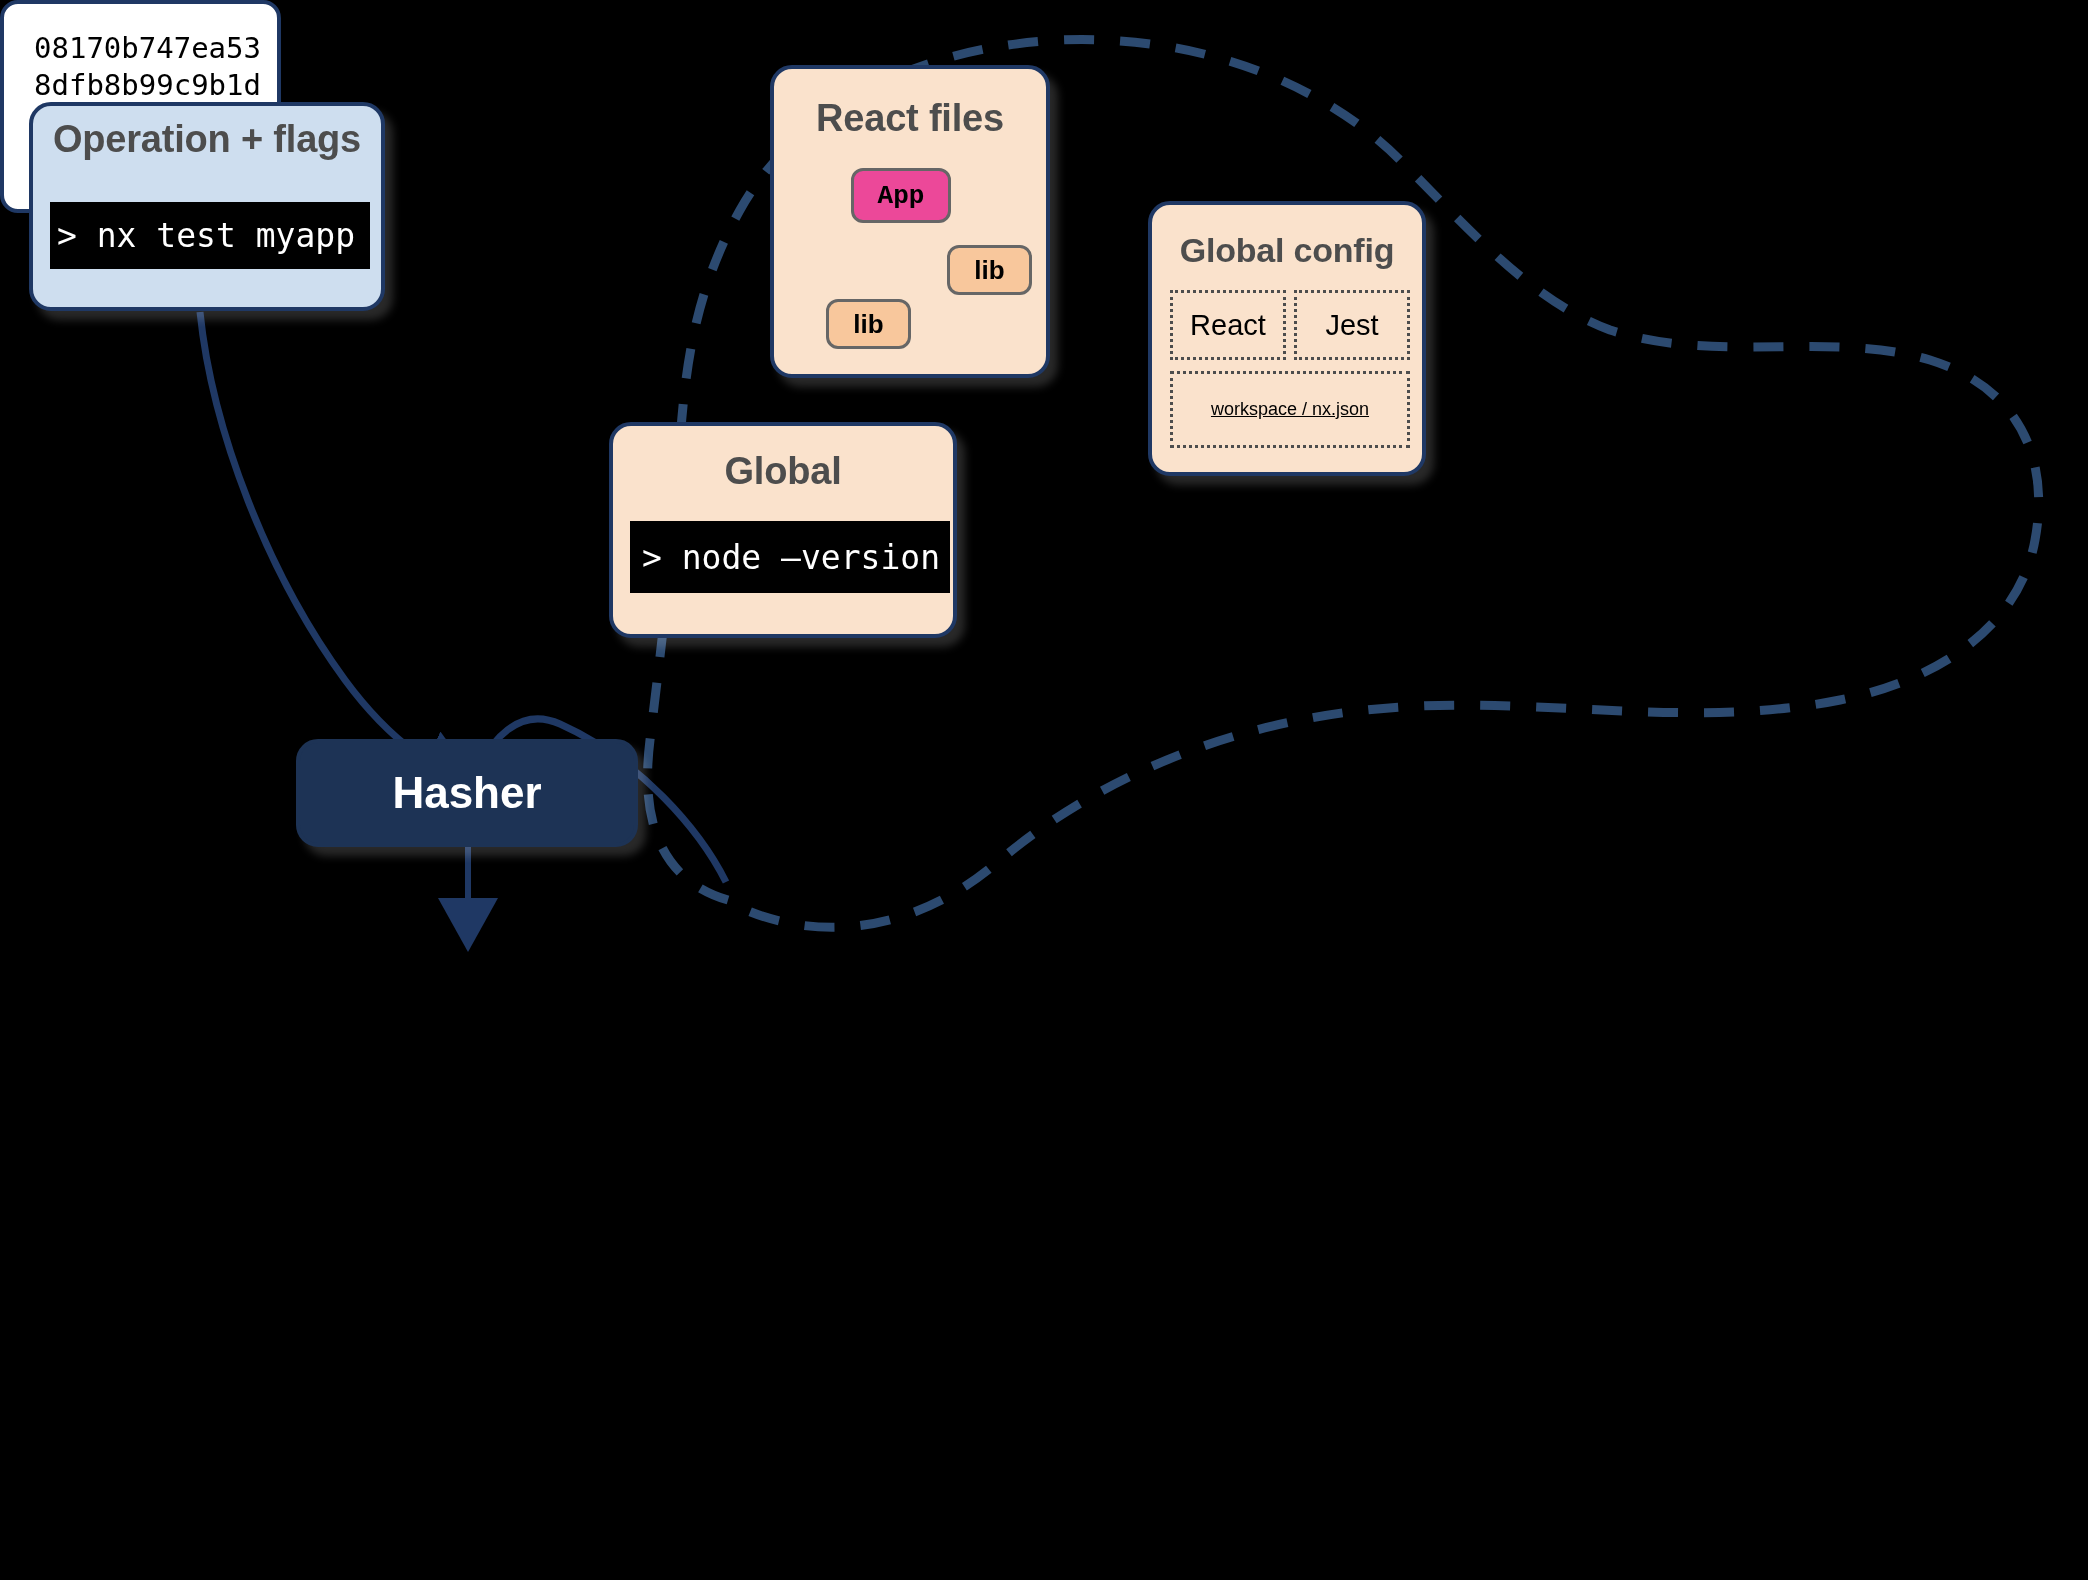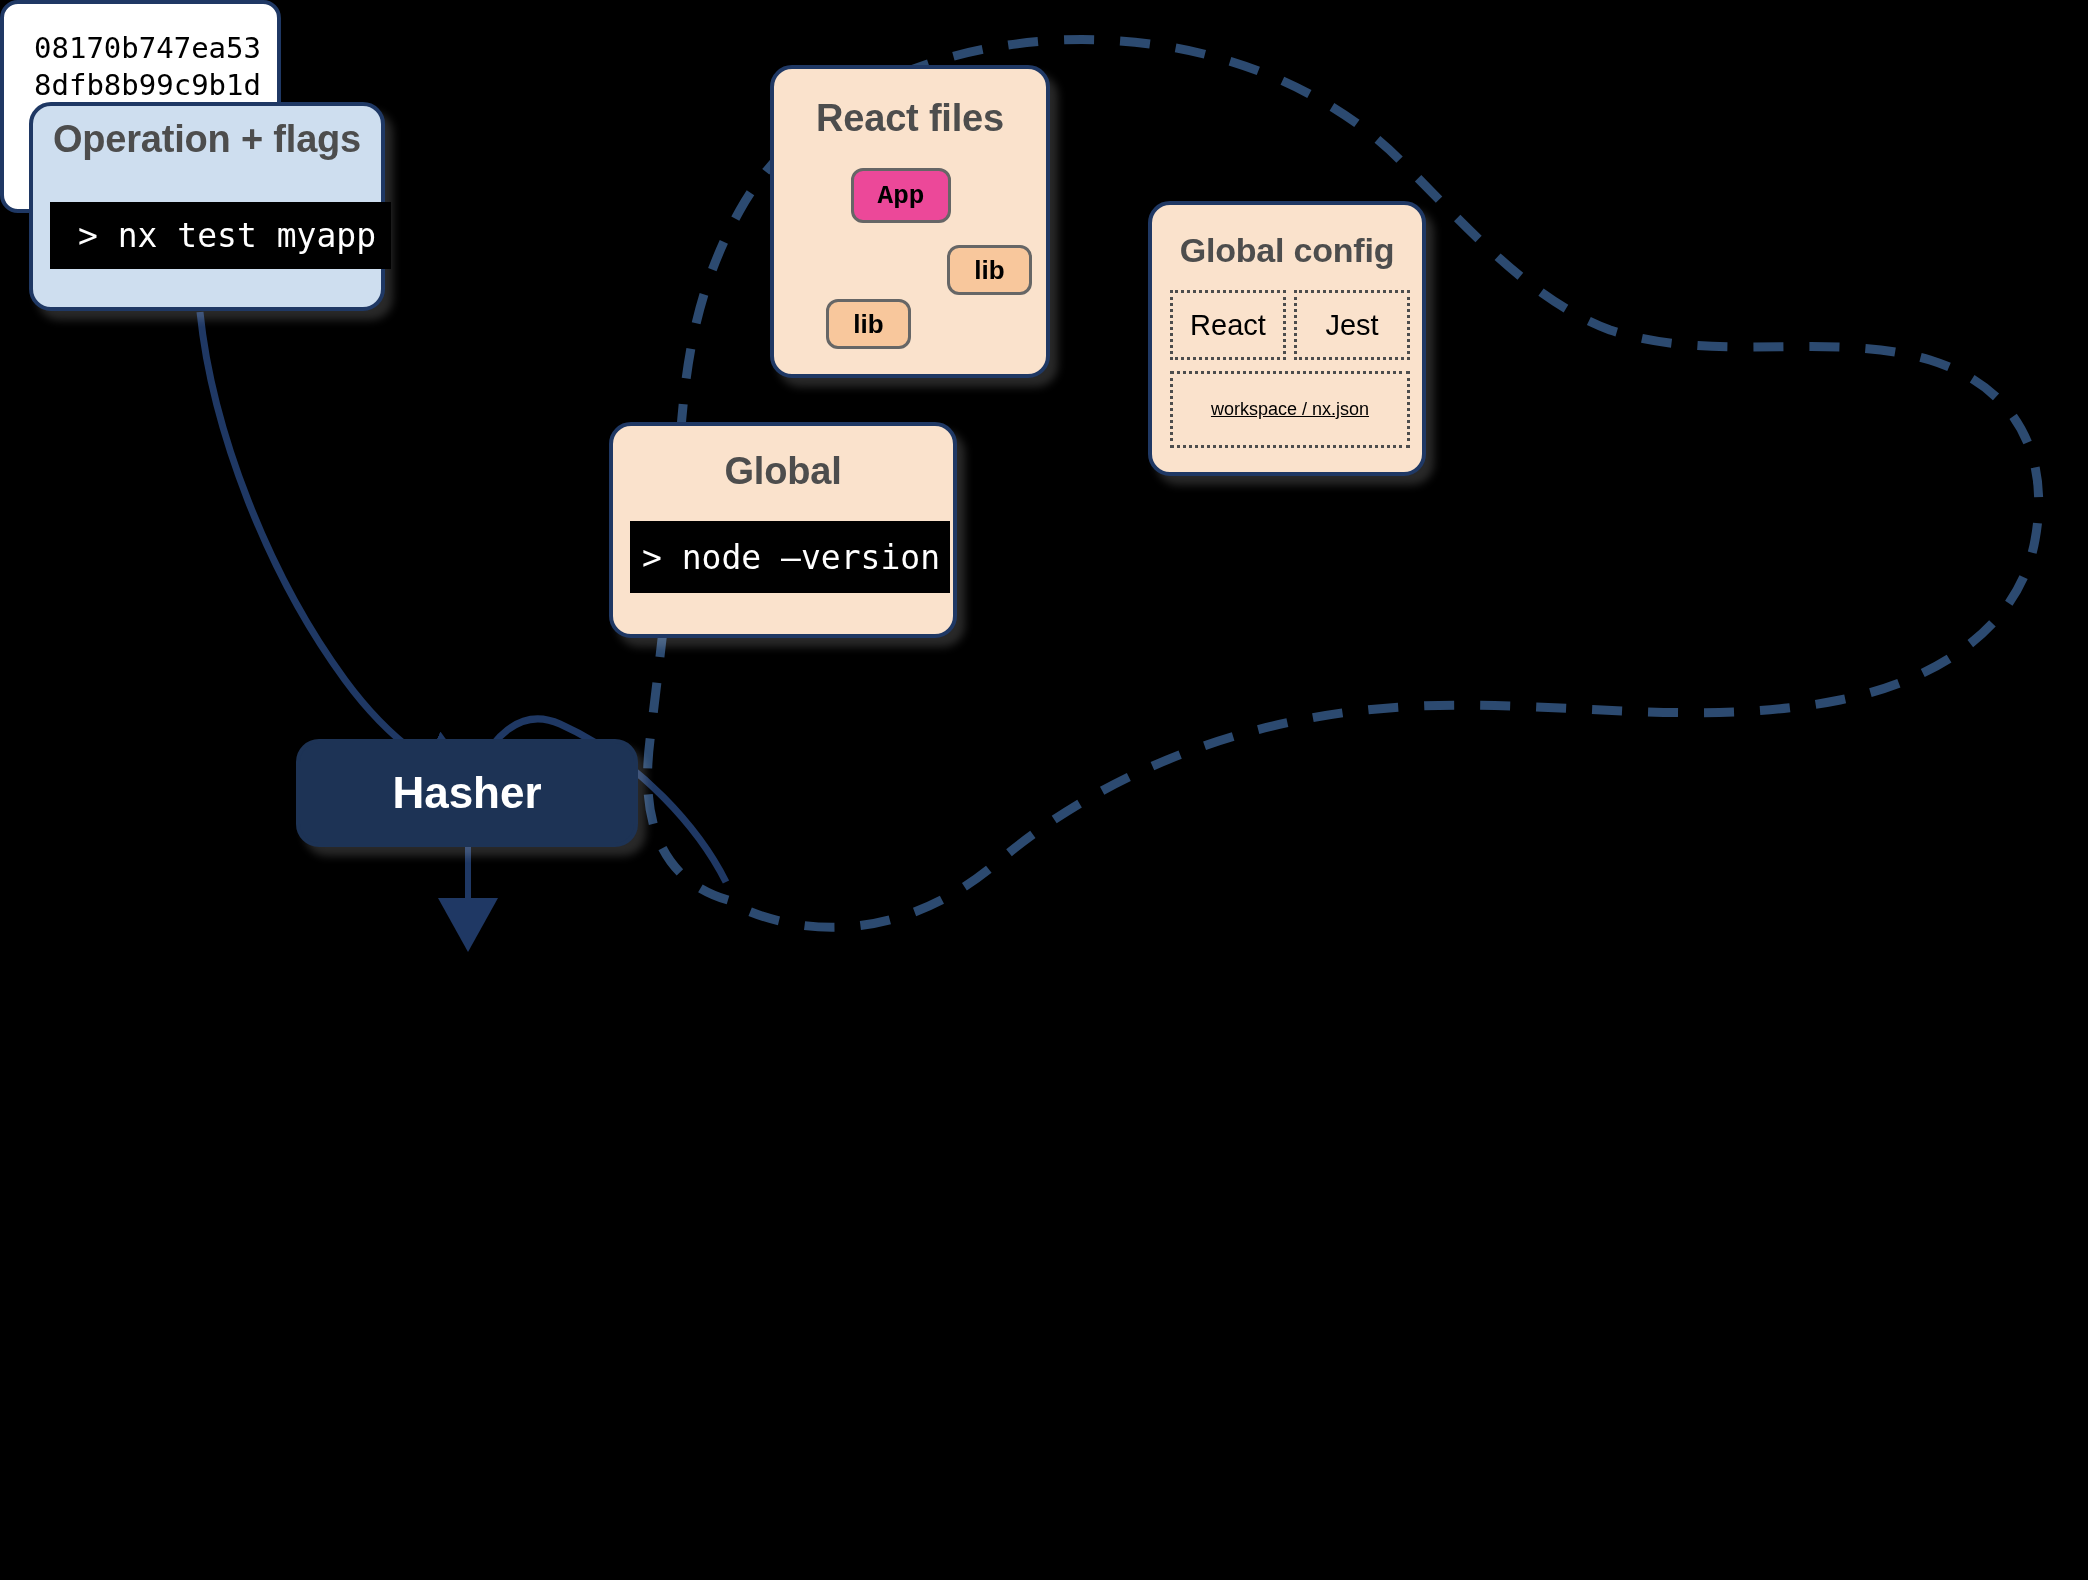"> nx test myapp" #op-term { padding-left: 28px -> 7px }
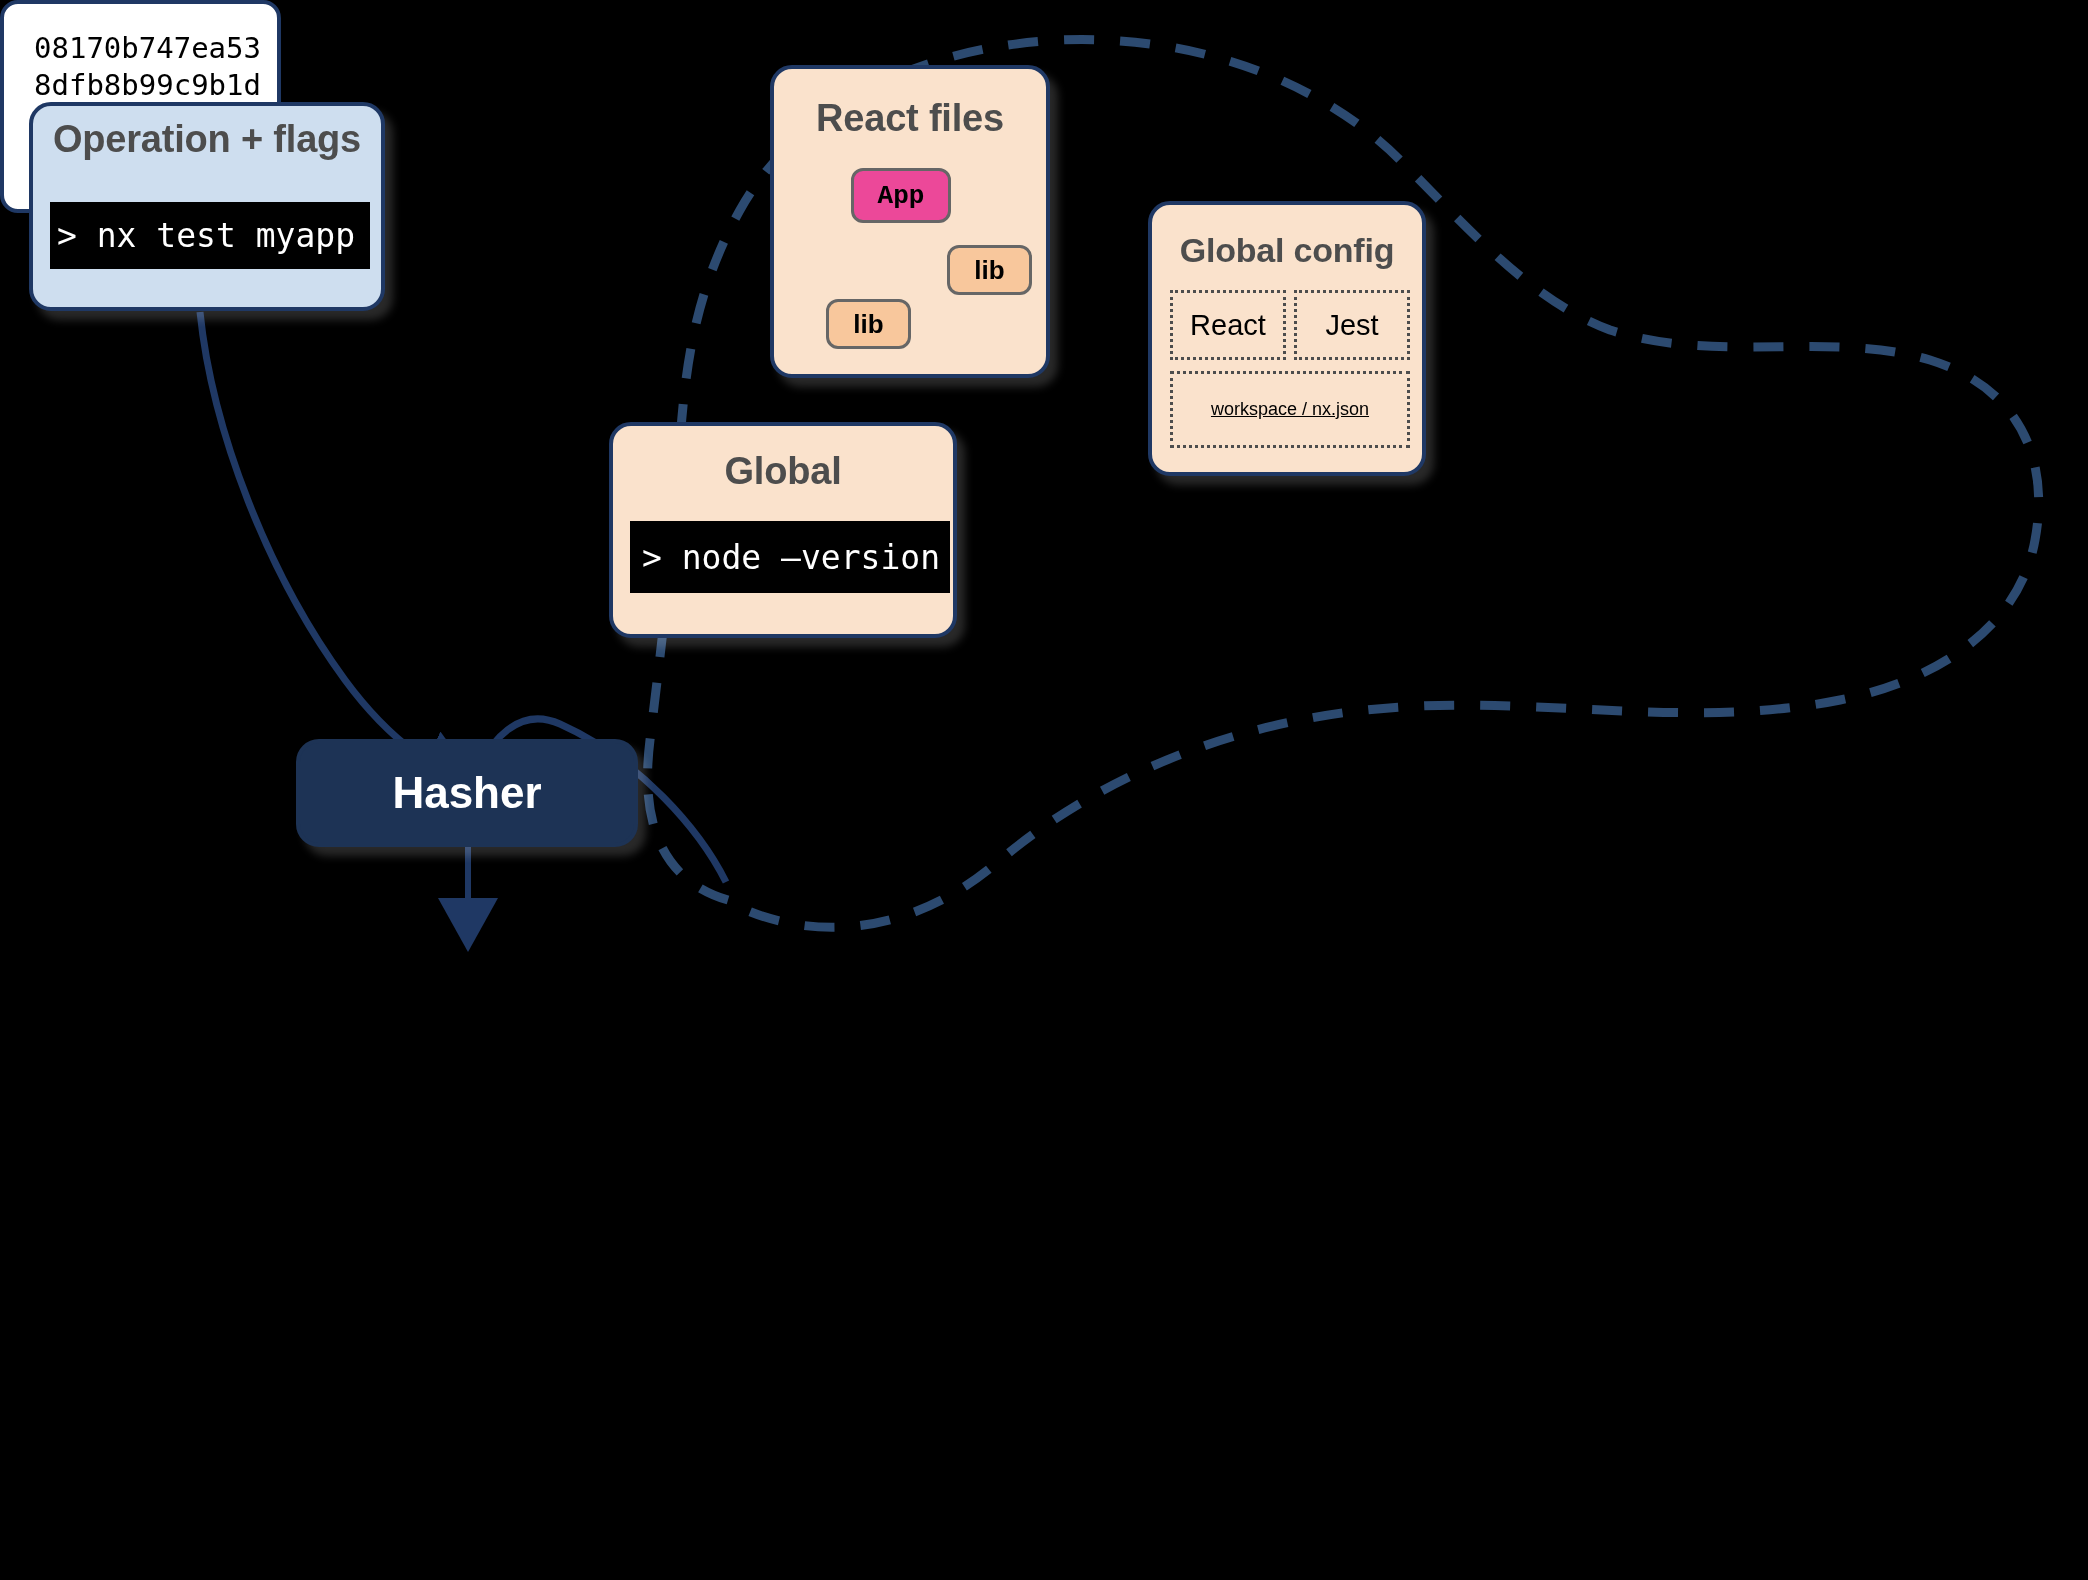"Hasher" #hasher-card { border-radius: 23px -> none }
